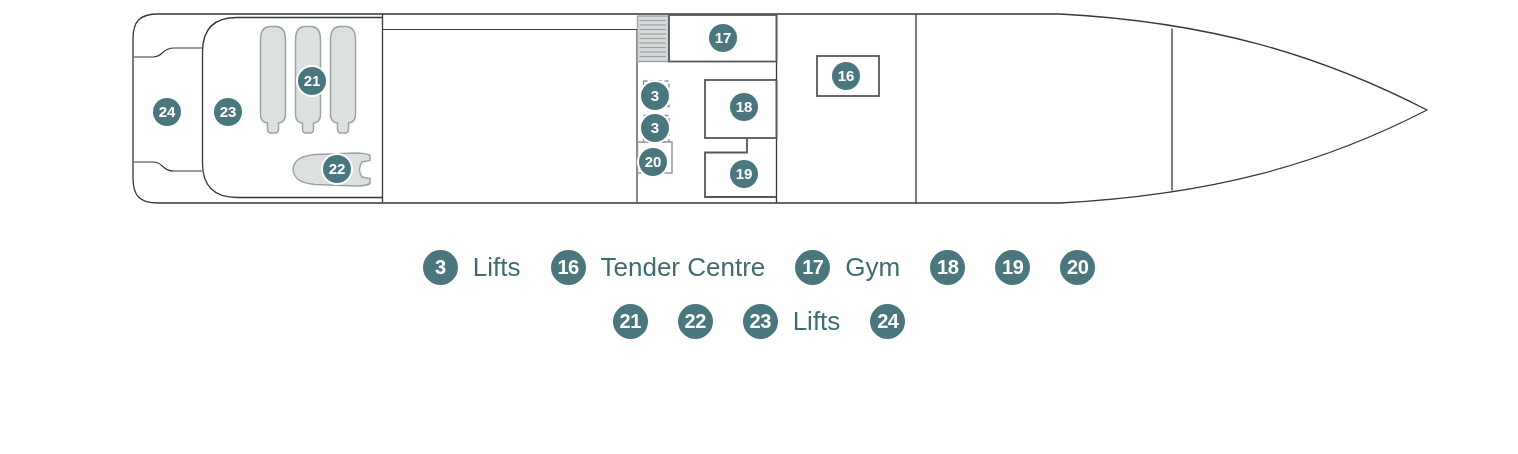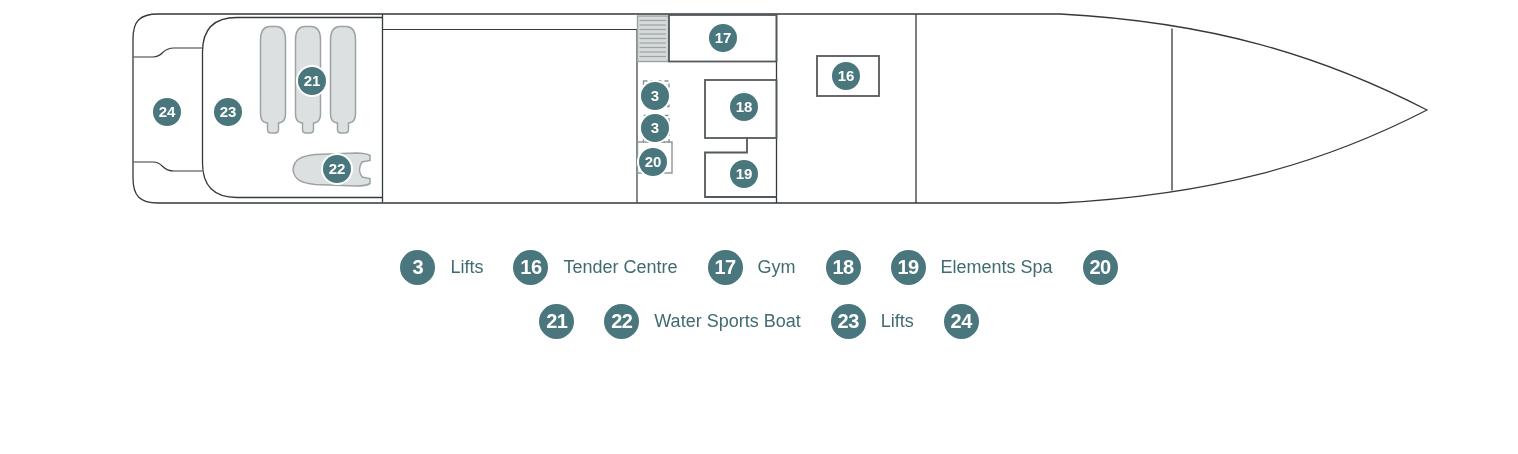"Lifts" .llabel { font-size: 18px -> 26px }
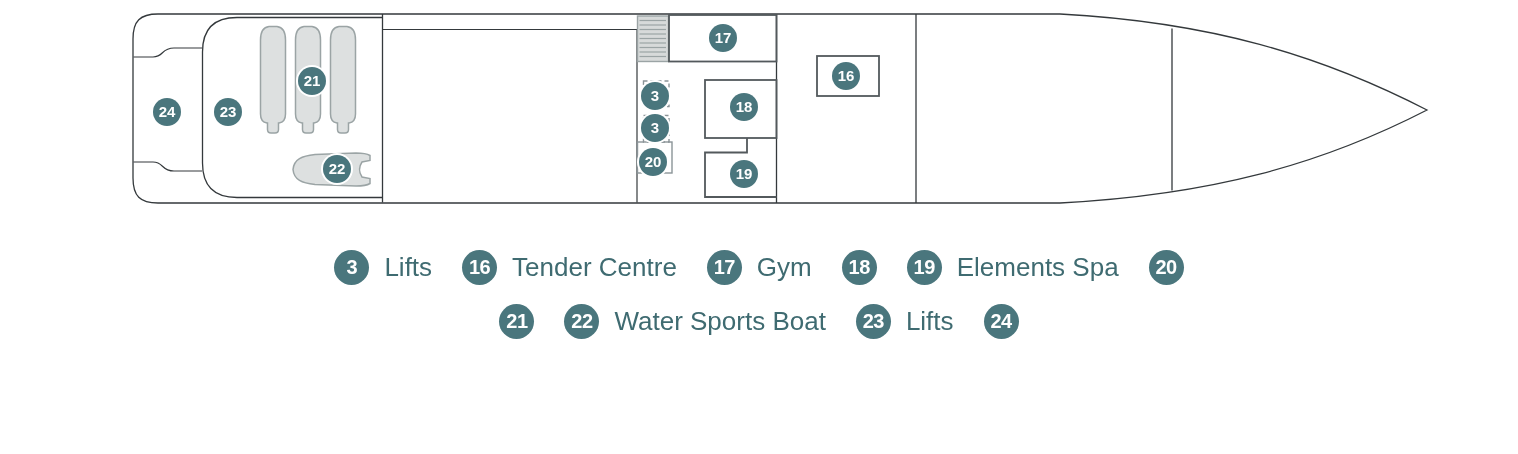"Elements Spa" span.llabel { html: <span>Elements Spa</span> -> none }
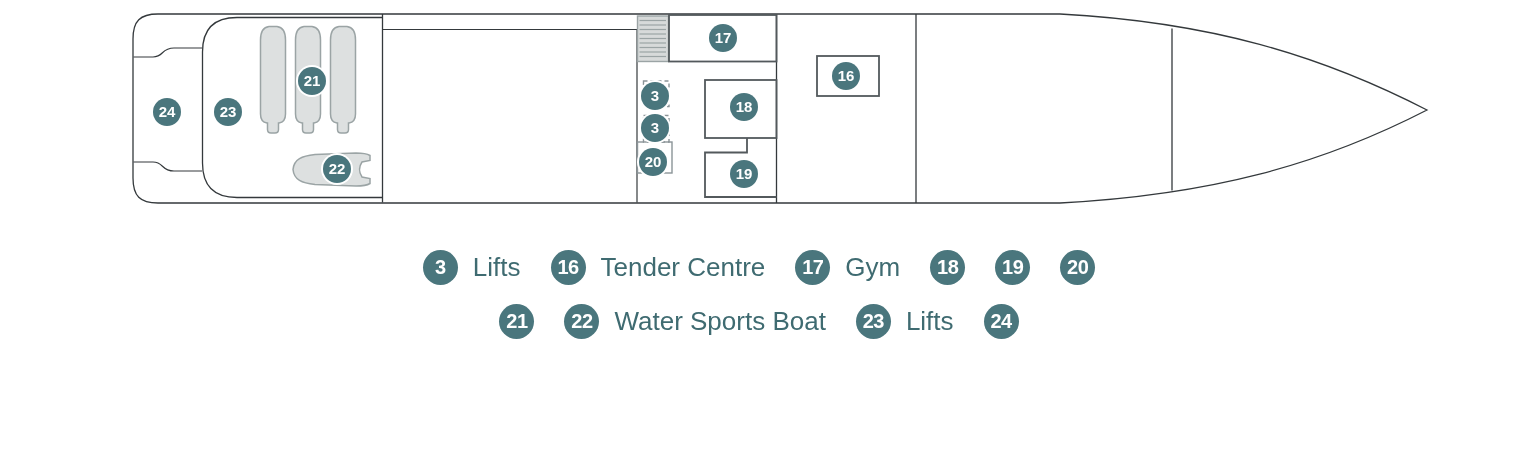"Water Sports Boat" span.llabel { html: <span>Water Sports Boat</span> -> none }
